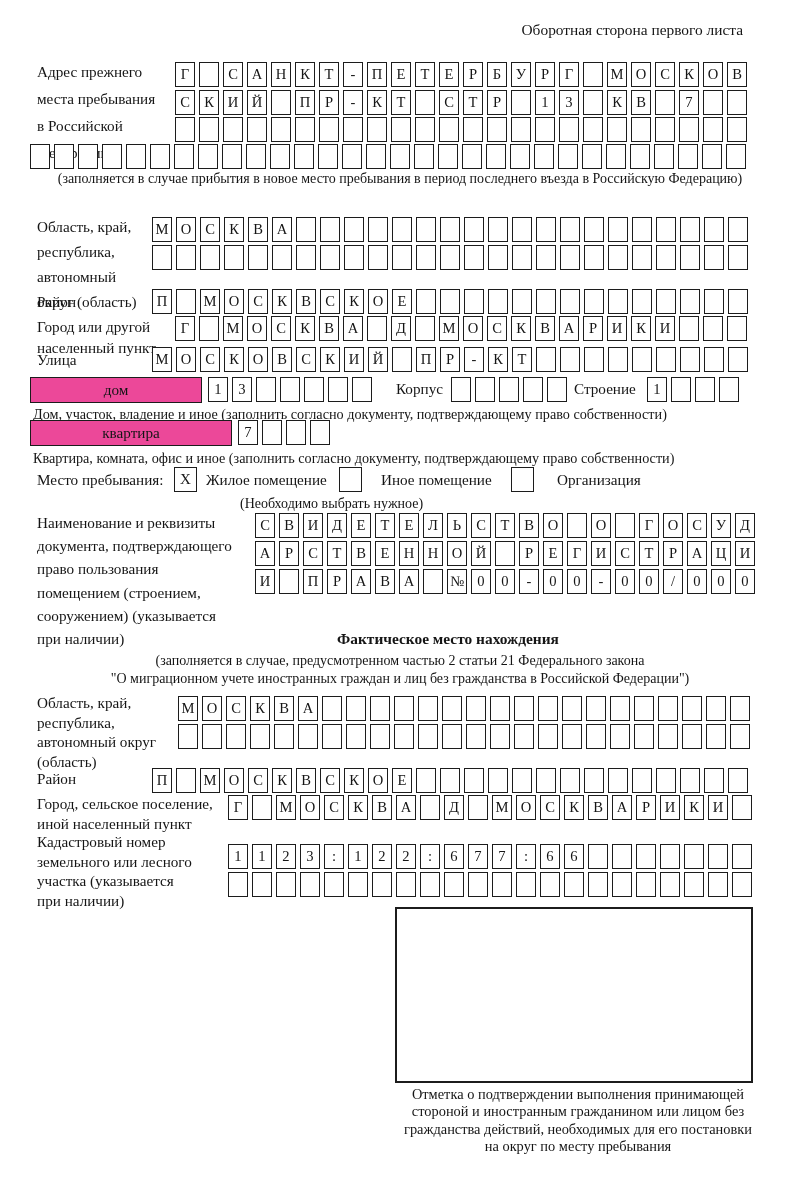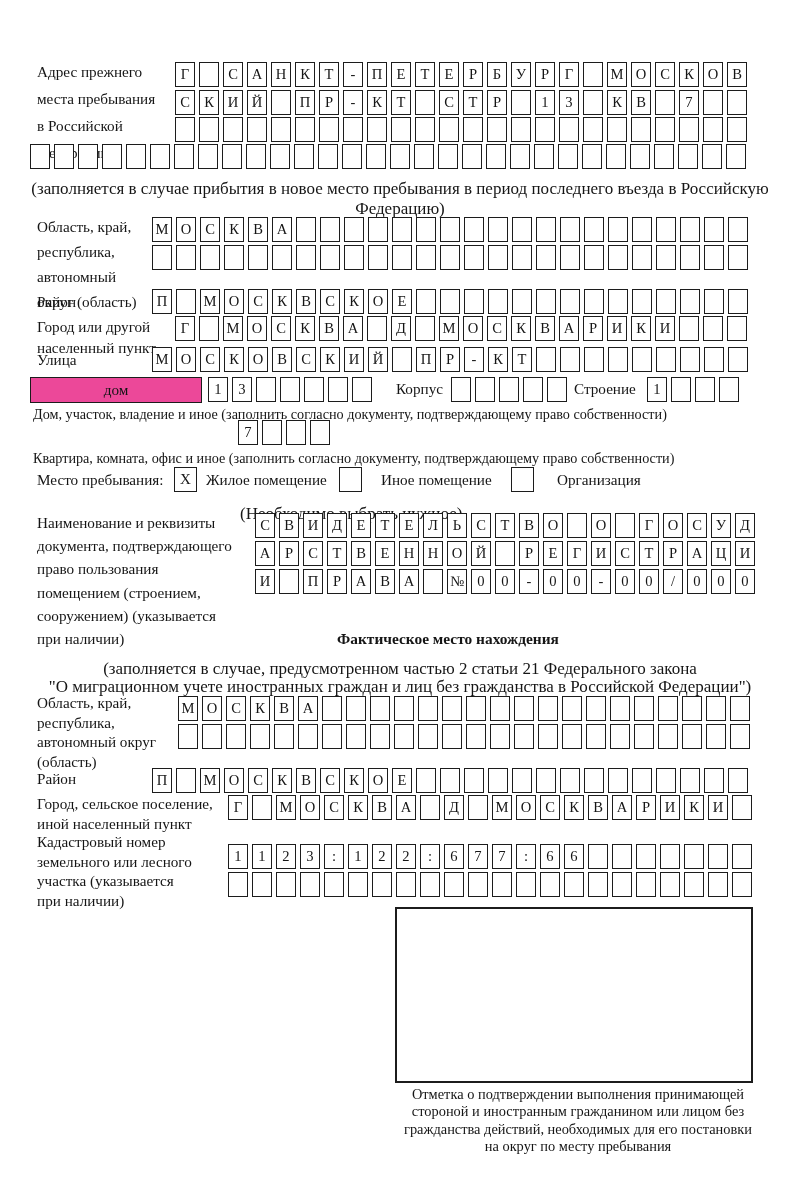"Оборотная сторона первого листа" div.abs { html: none -> <div>Оборотная сторона первого листа</div> }
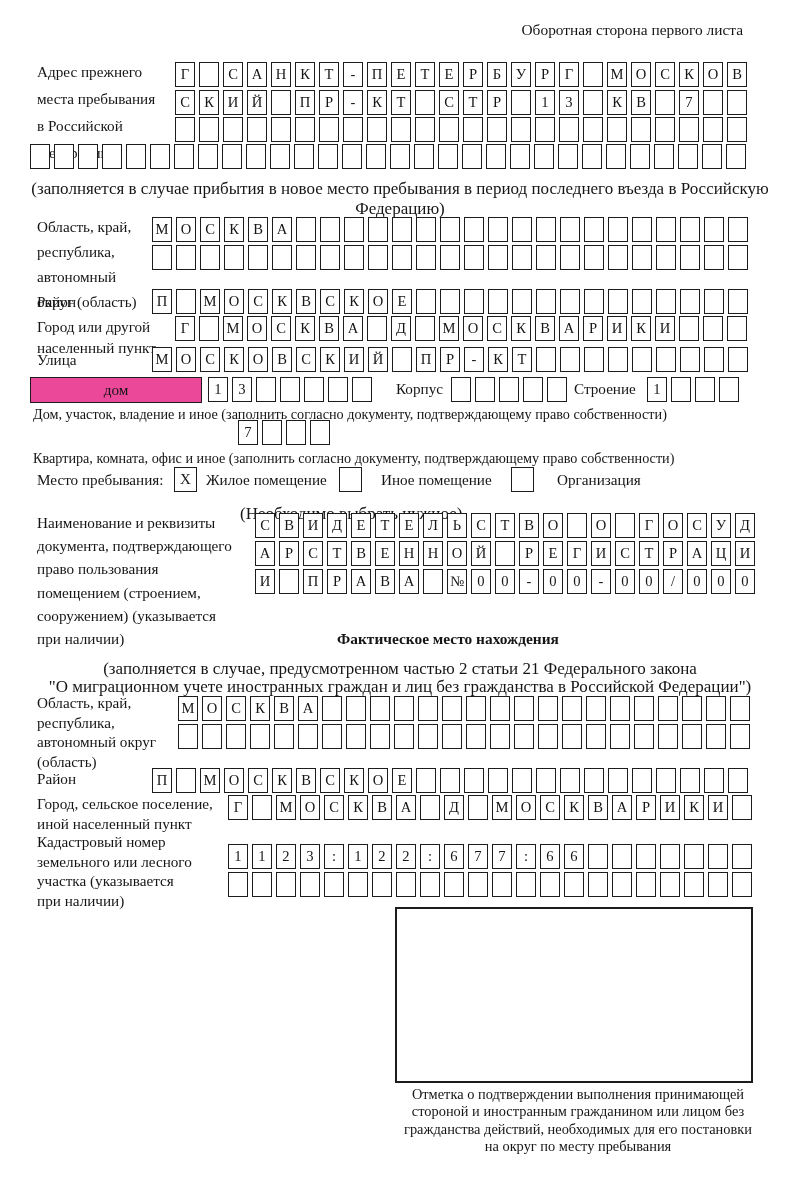"(заполняется в случае прибытия в" .note { font-size: 17px -> 14px; margin-top: 8px -> none }
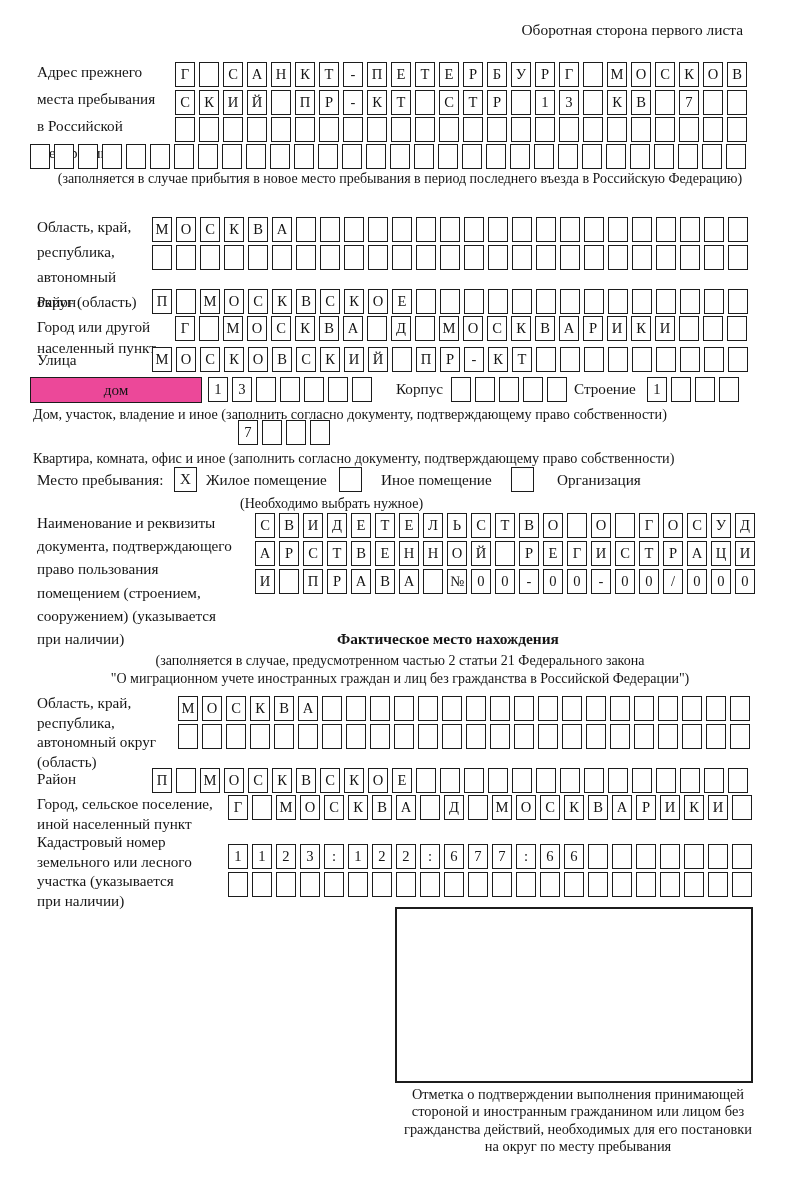"квартира" div.wbox { html: none -> <div>квартира</div> }
